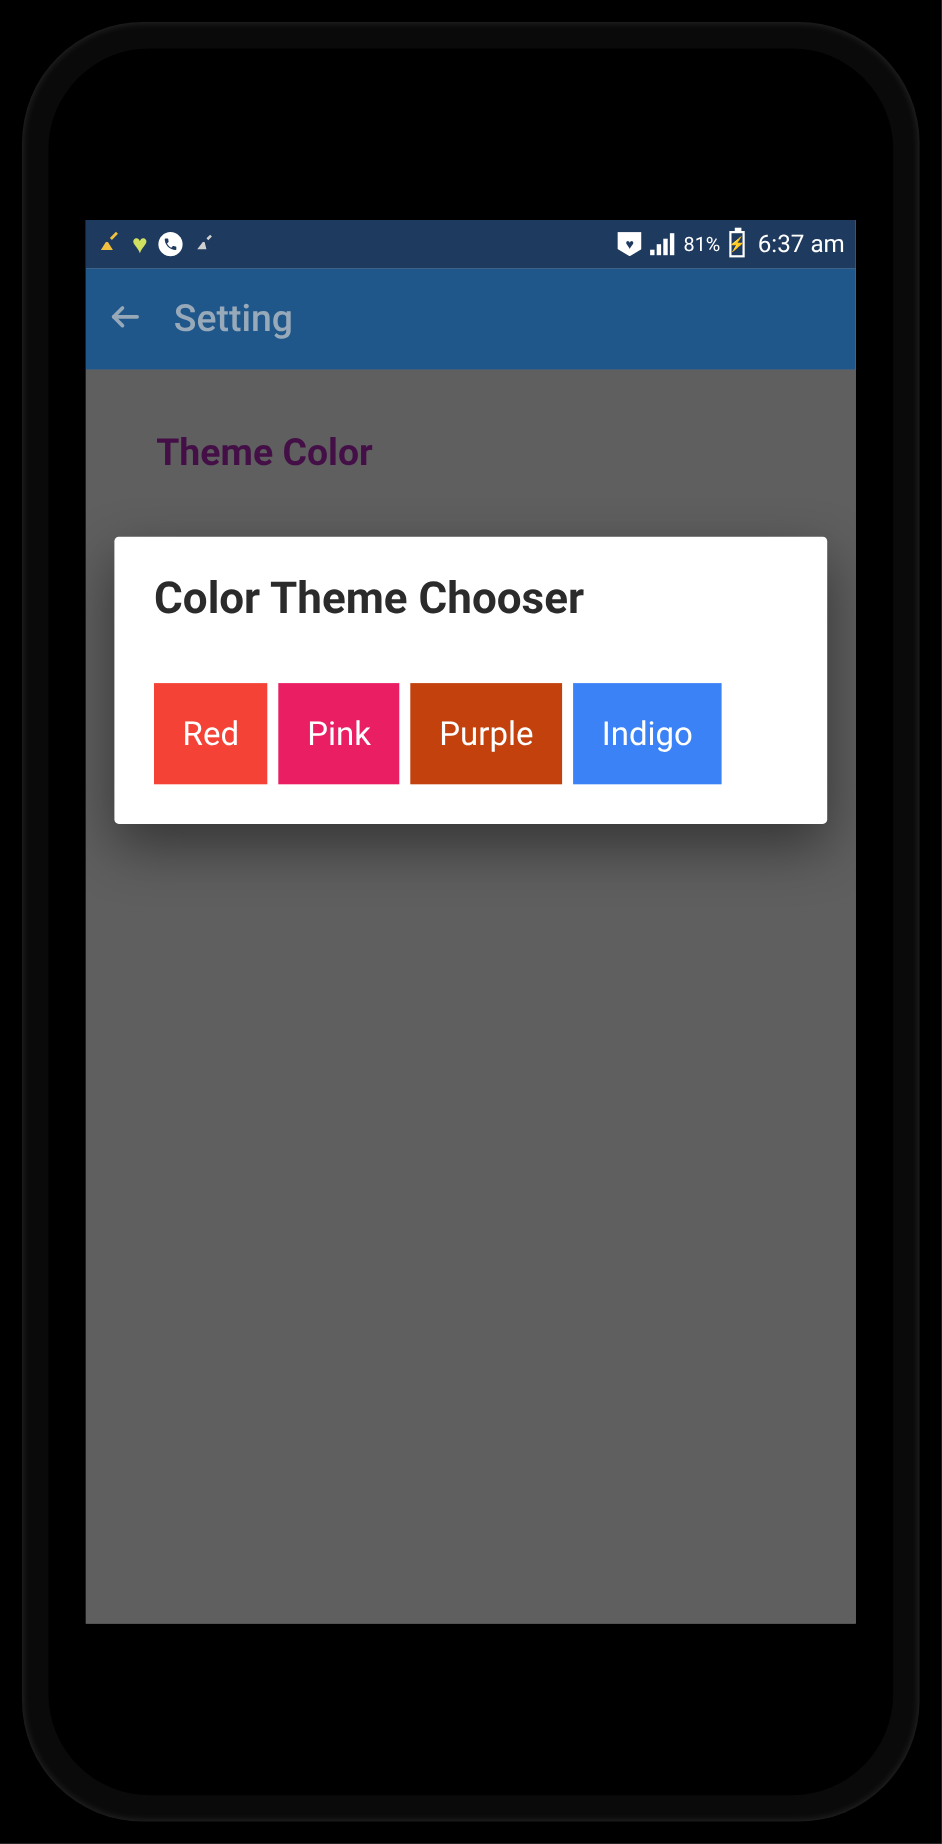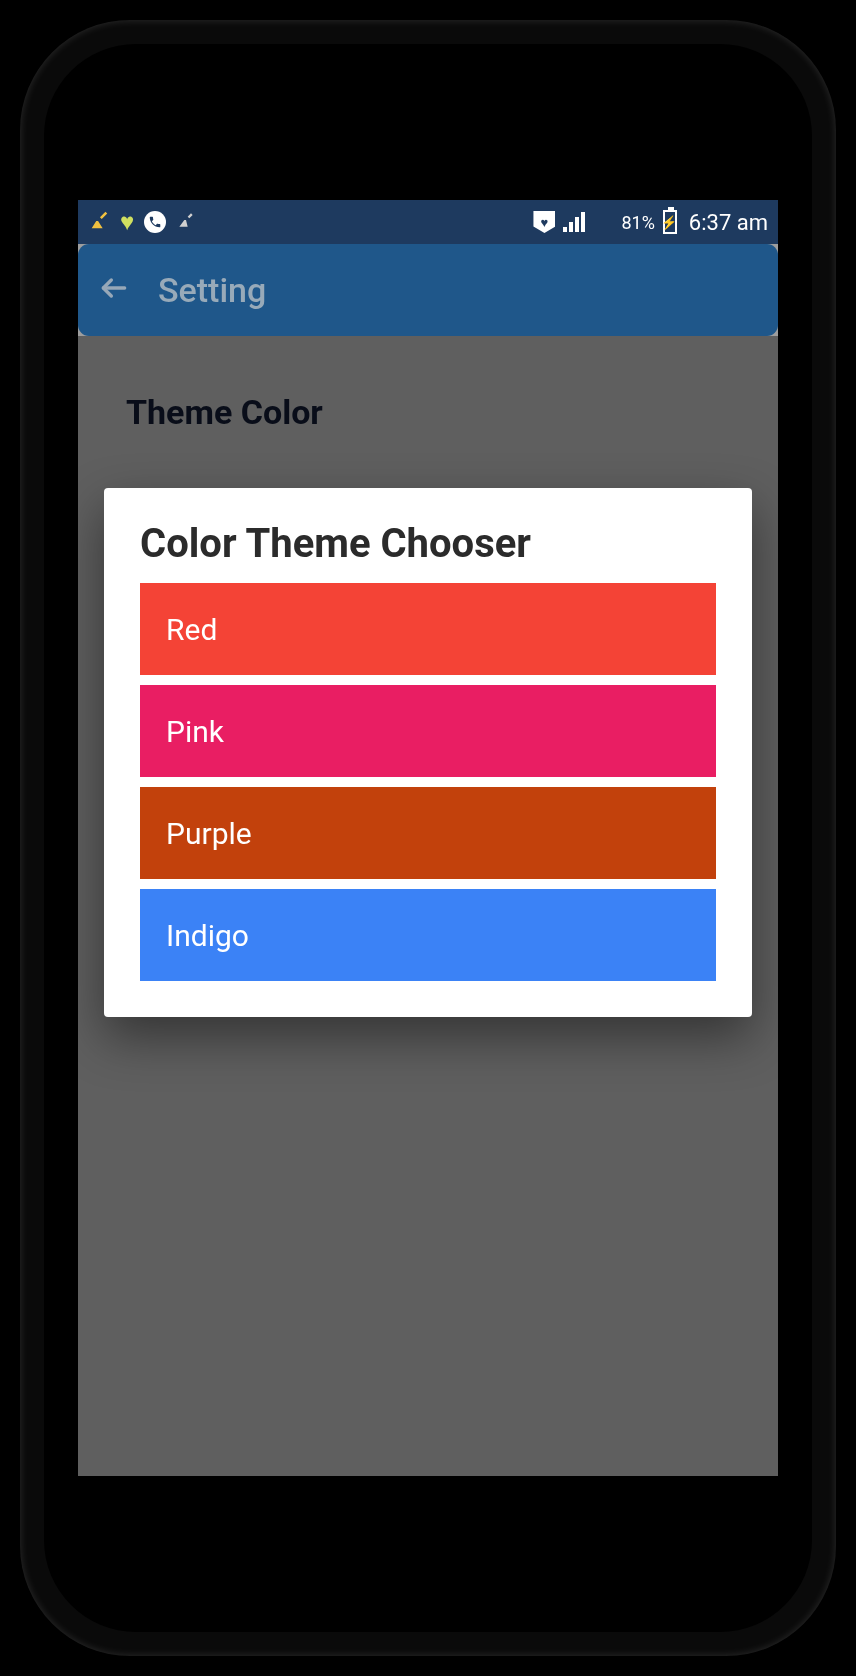"81%" .batt-text { margin-left: 28px -> none }
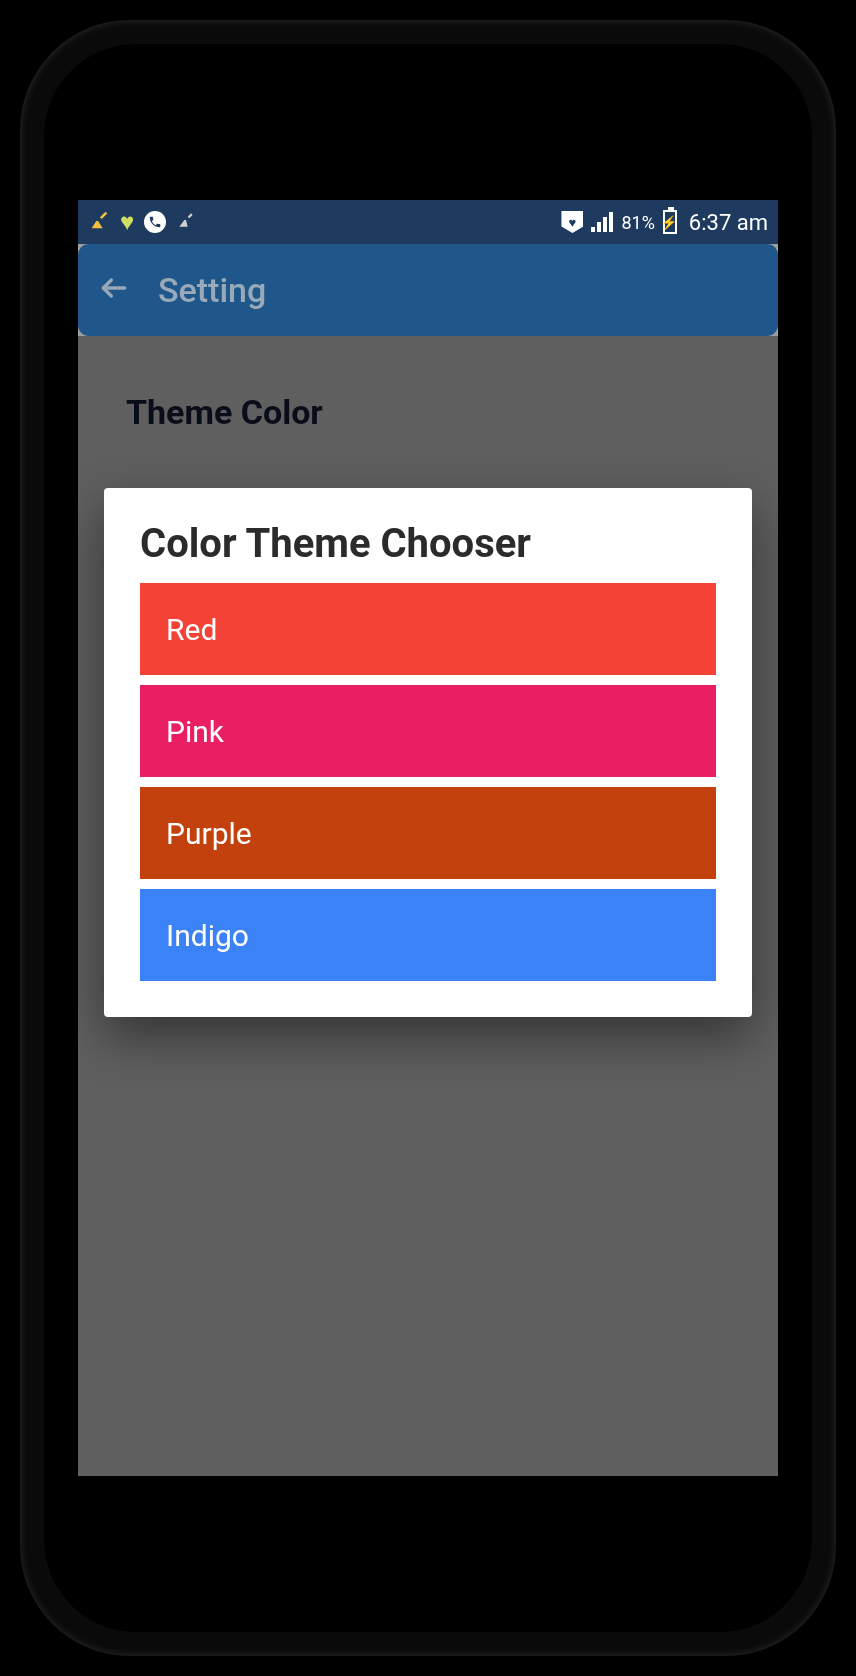"Setting" .appbar { border-radius: 11px -> none }
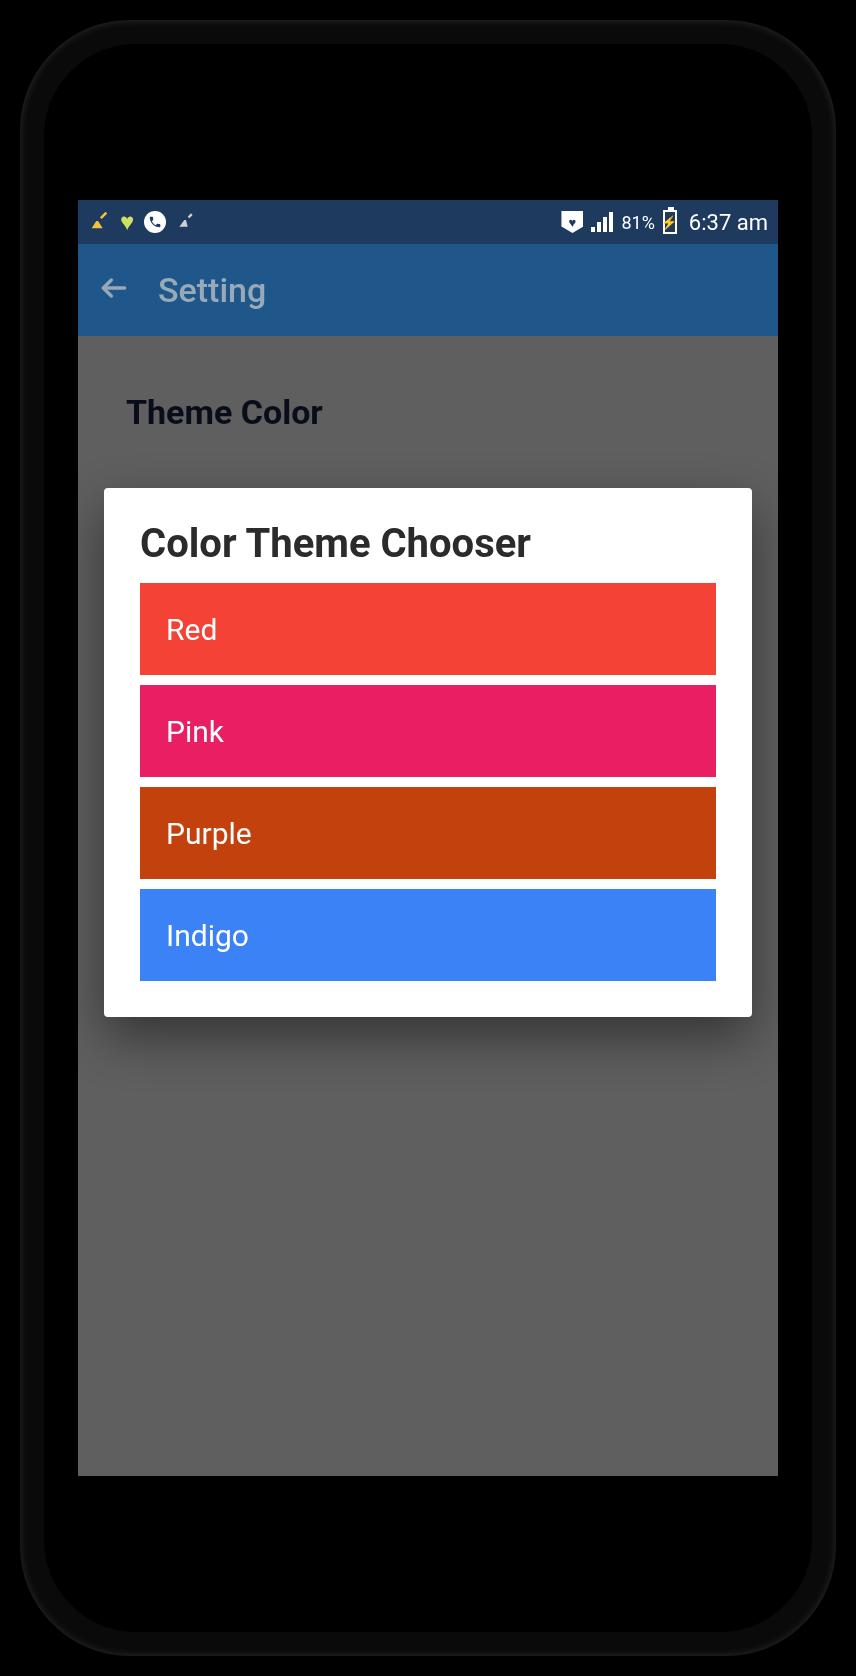"Theme Color" .section-heading { color: #0f172a -> #701a75; left: 48px -> 64px }
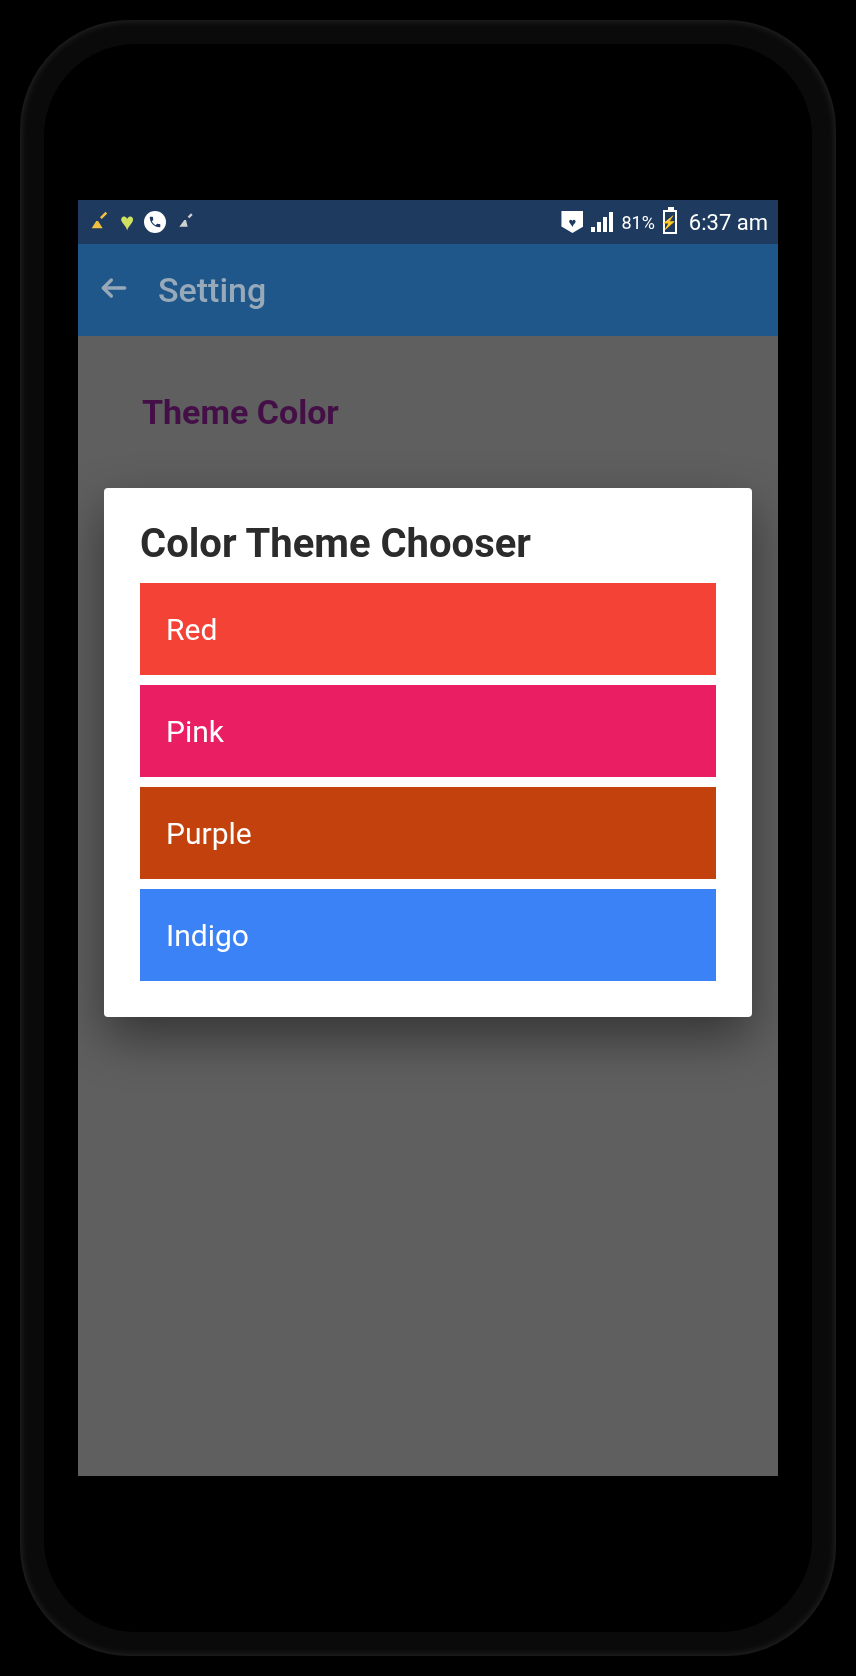"Color Theme Chooser" .dialog-title { margin-bottom: 16px -> 54px }
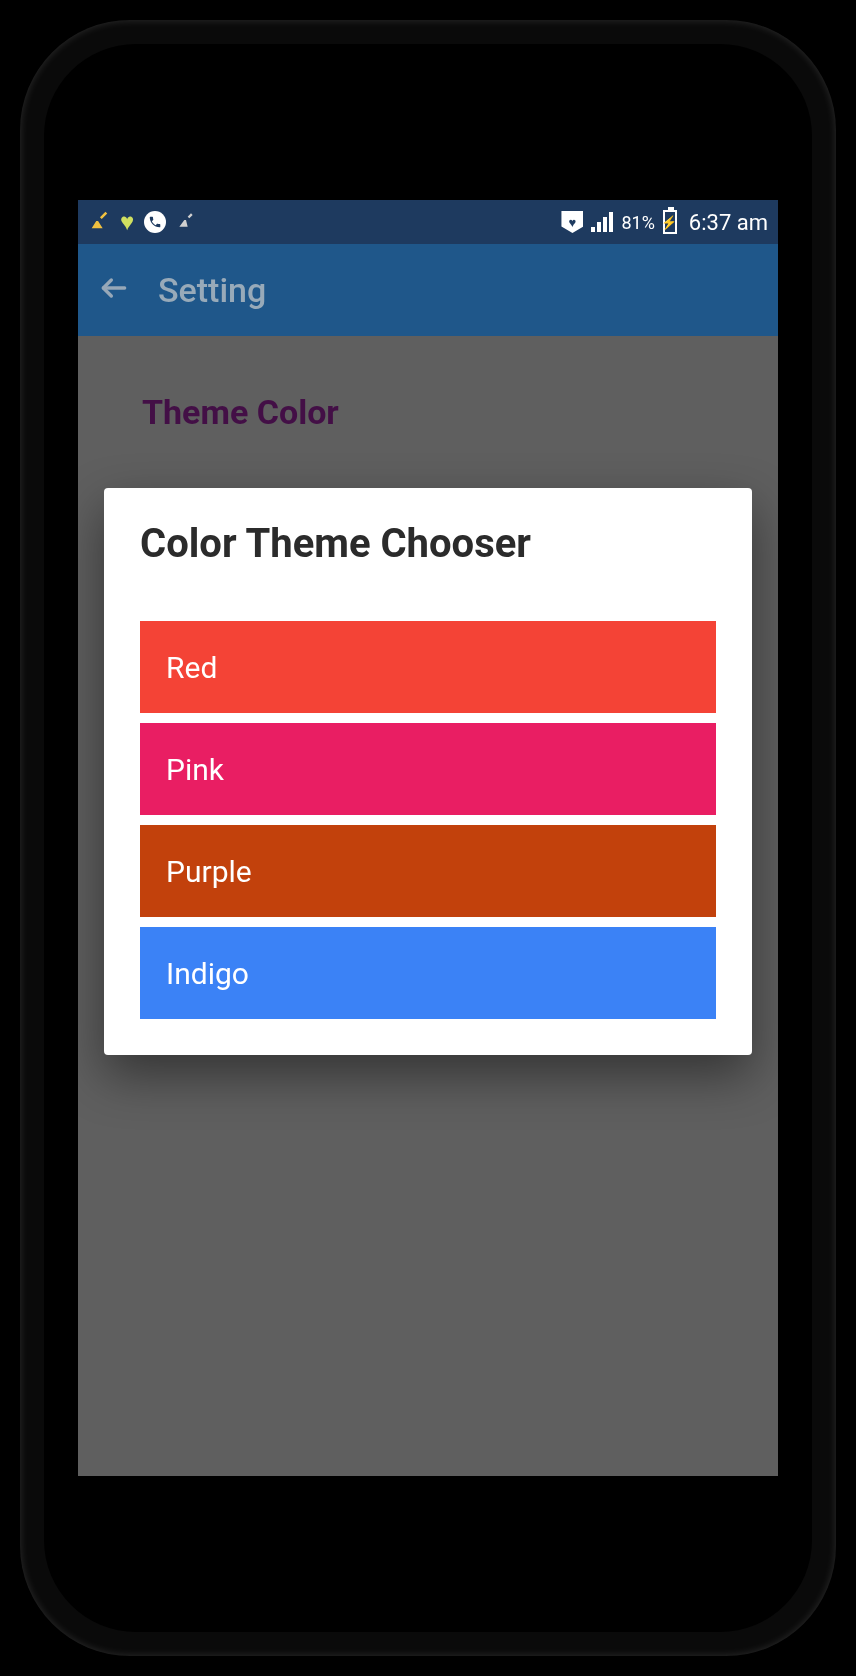"Red" .color-list { flex-direction: column -> row }
